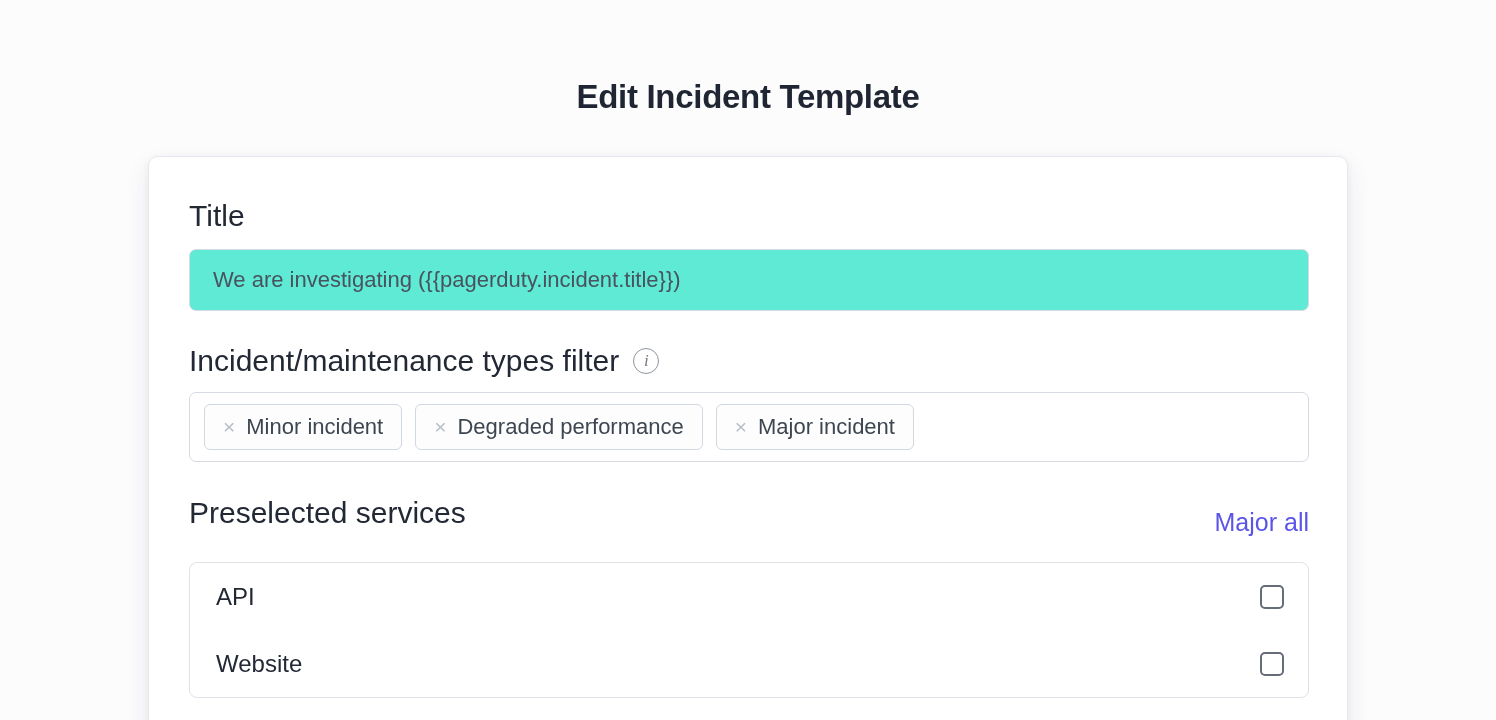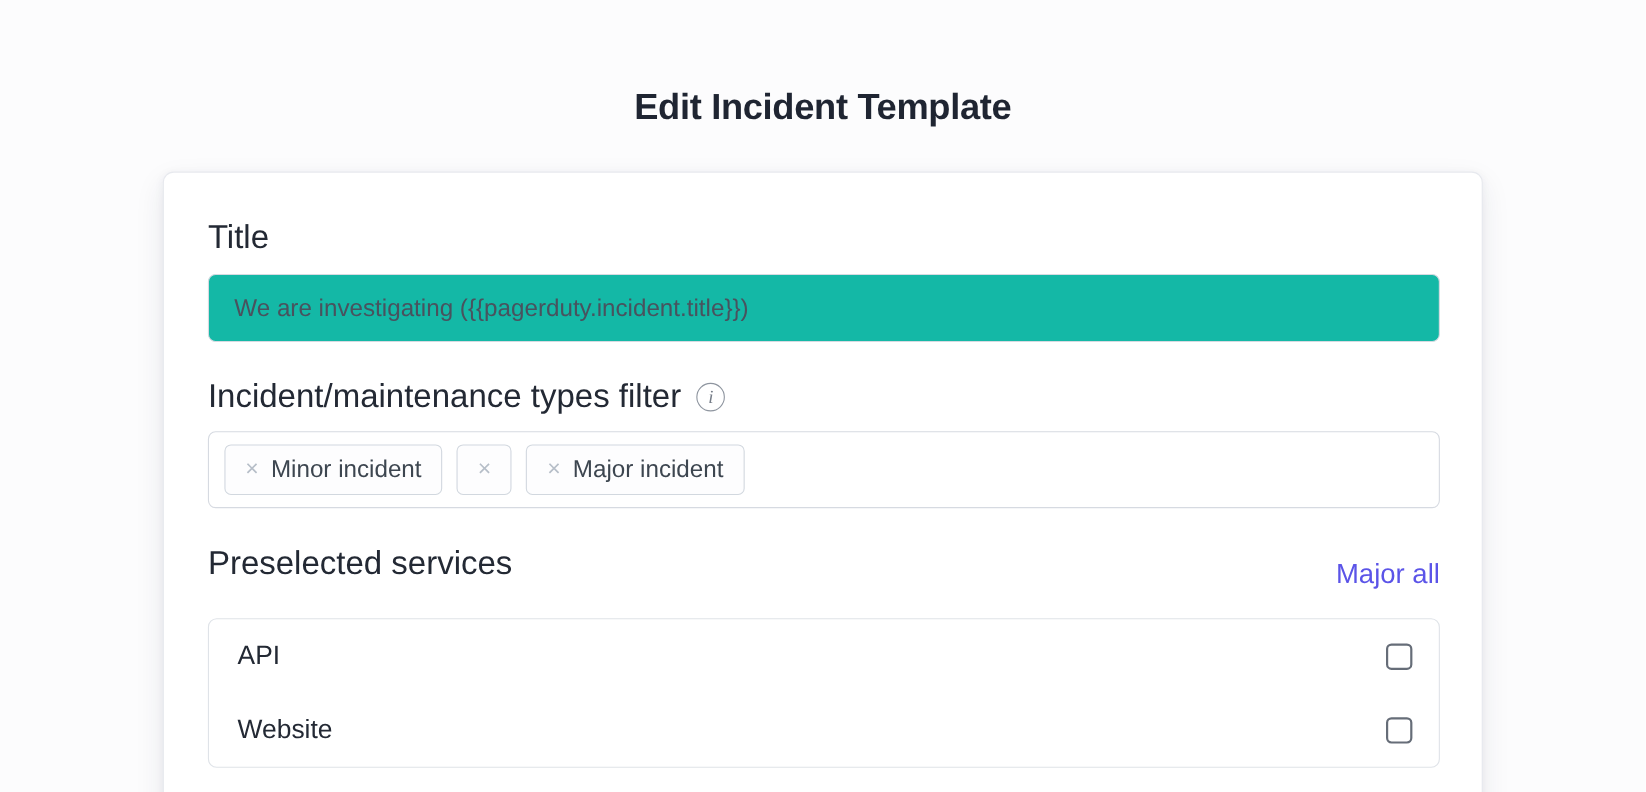"We are investigating" .text-input { background: #14b8a6 -> #5eead4 }
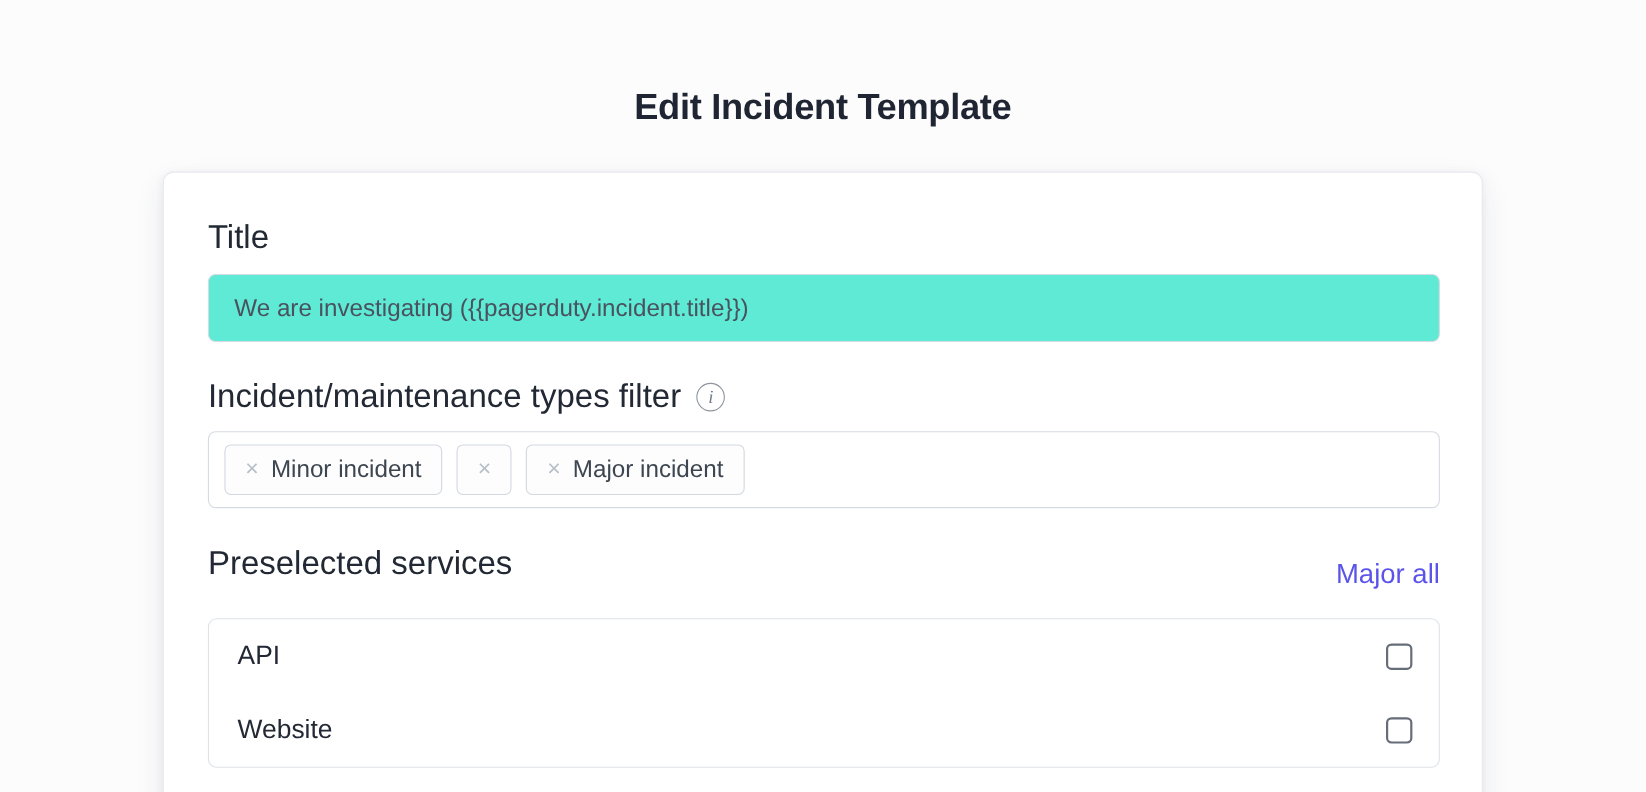"Degraded performance" span { html: none -> <span>Degraded performance</span> }
